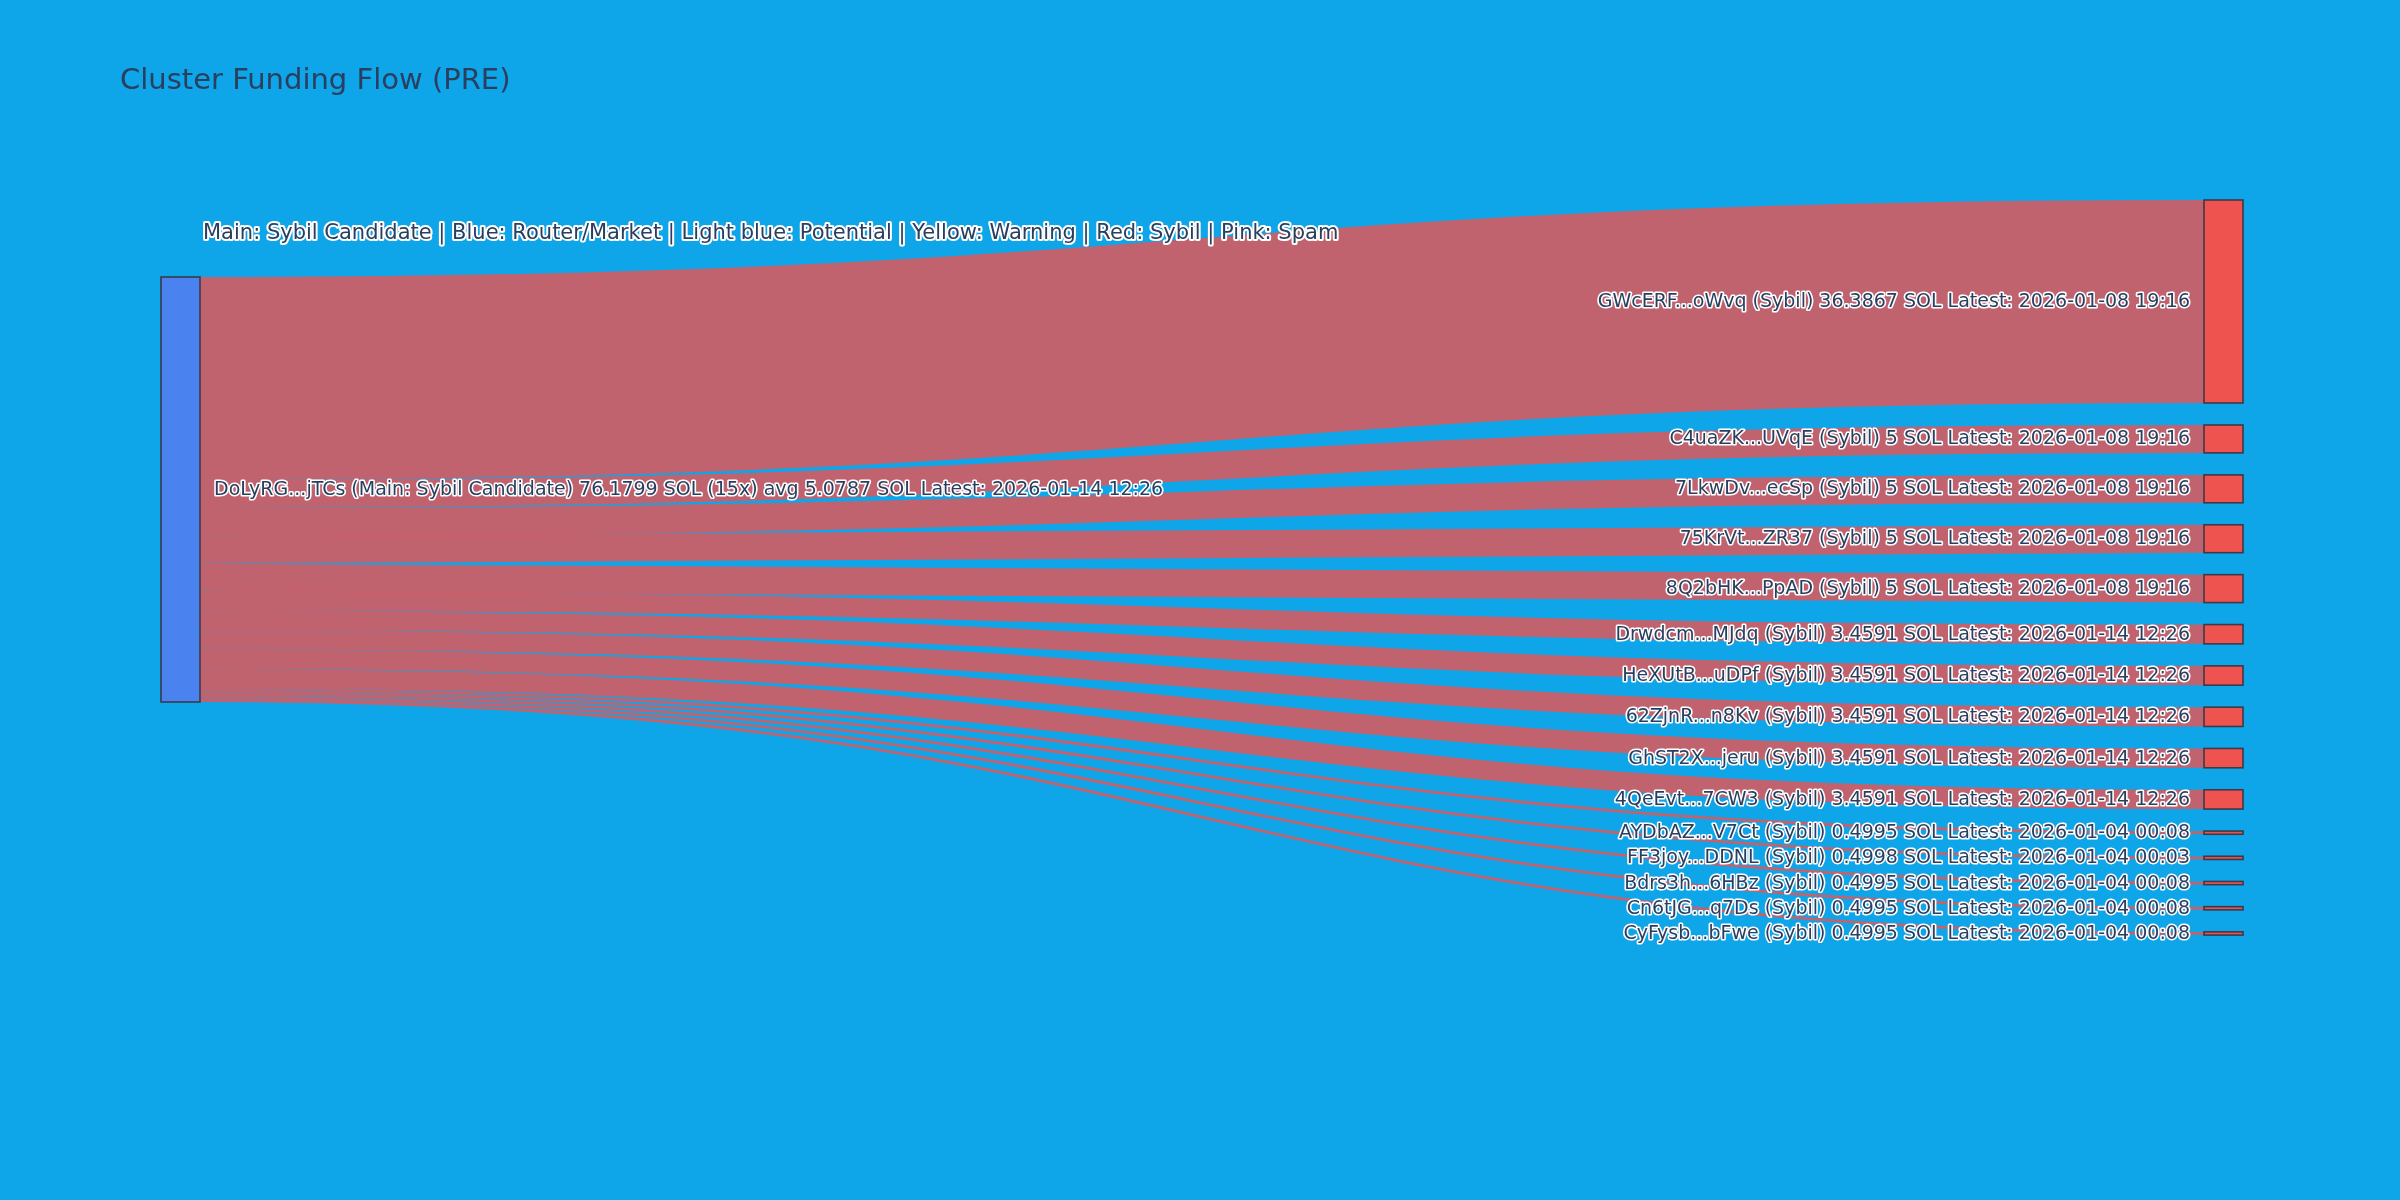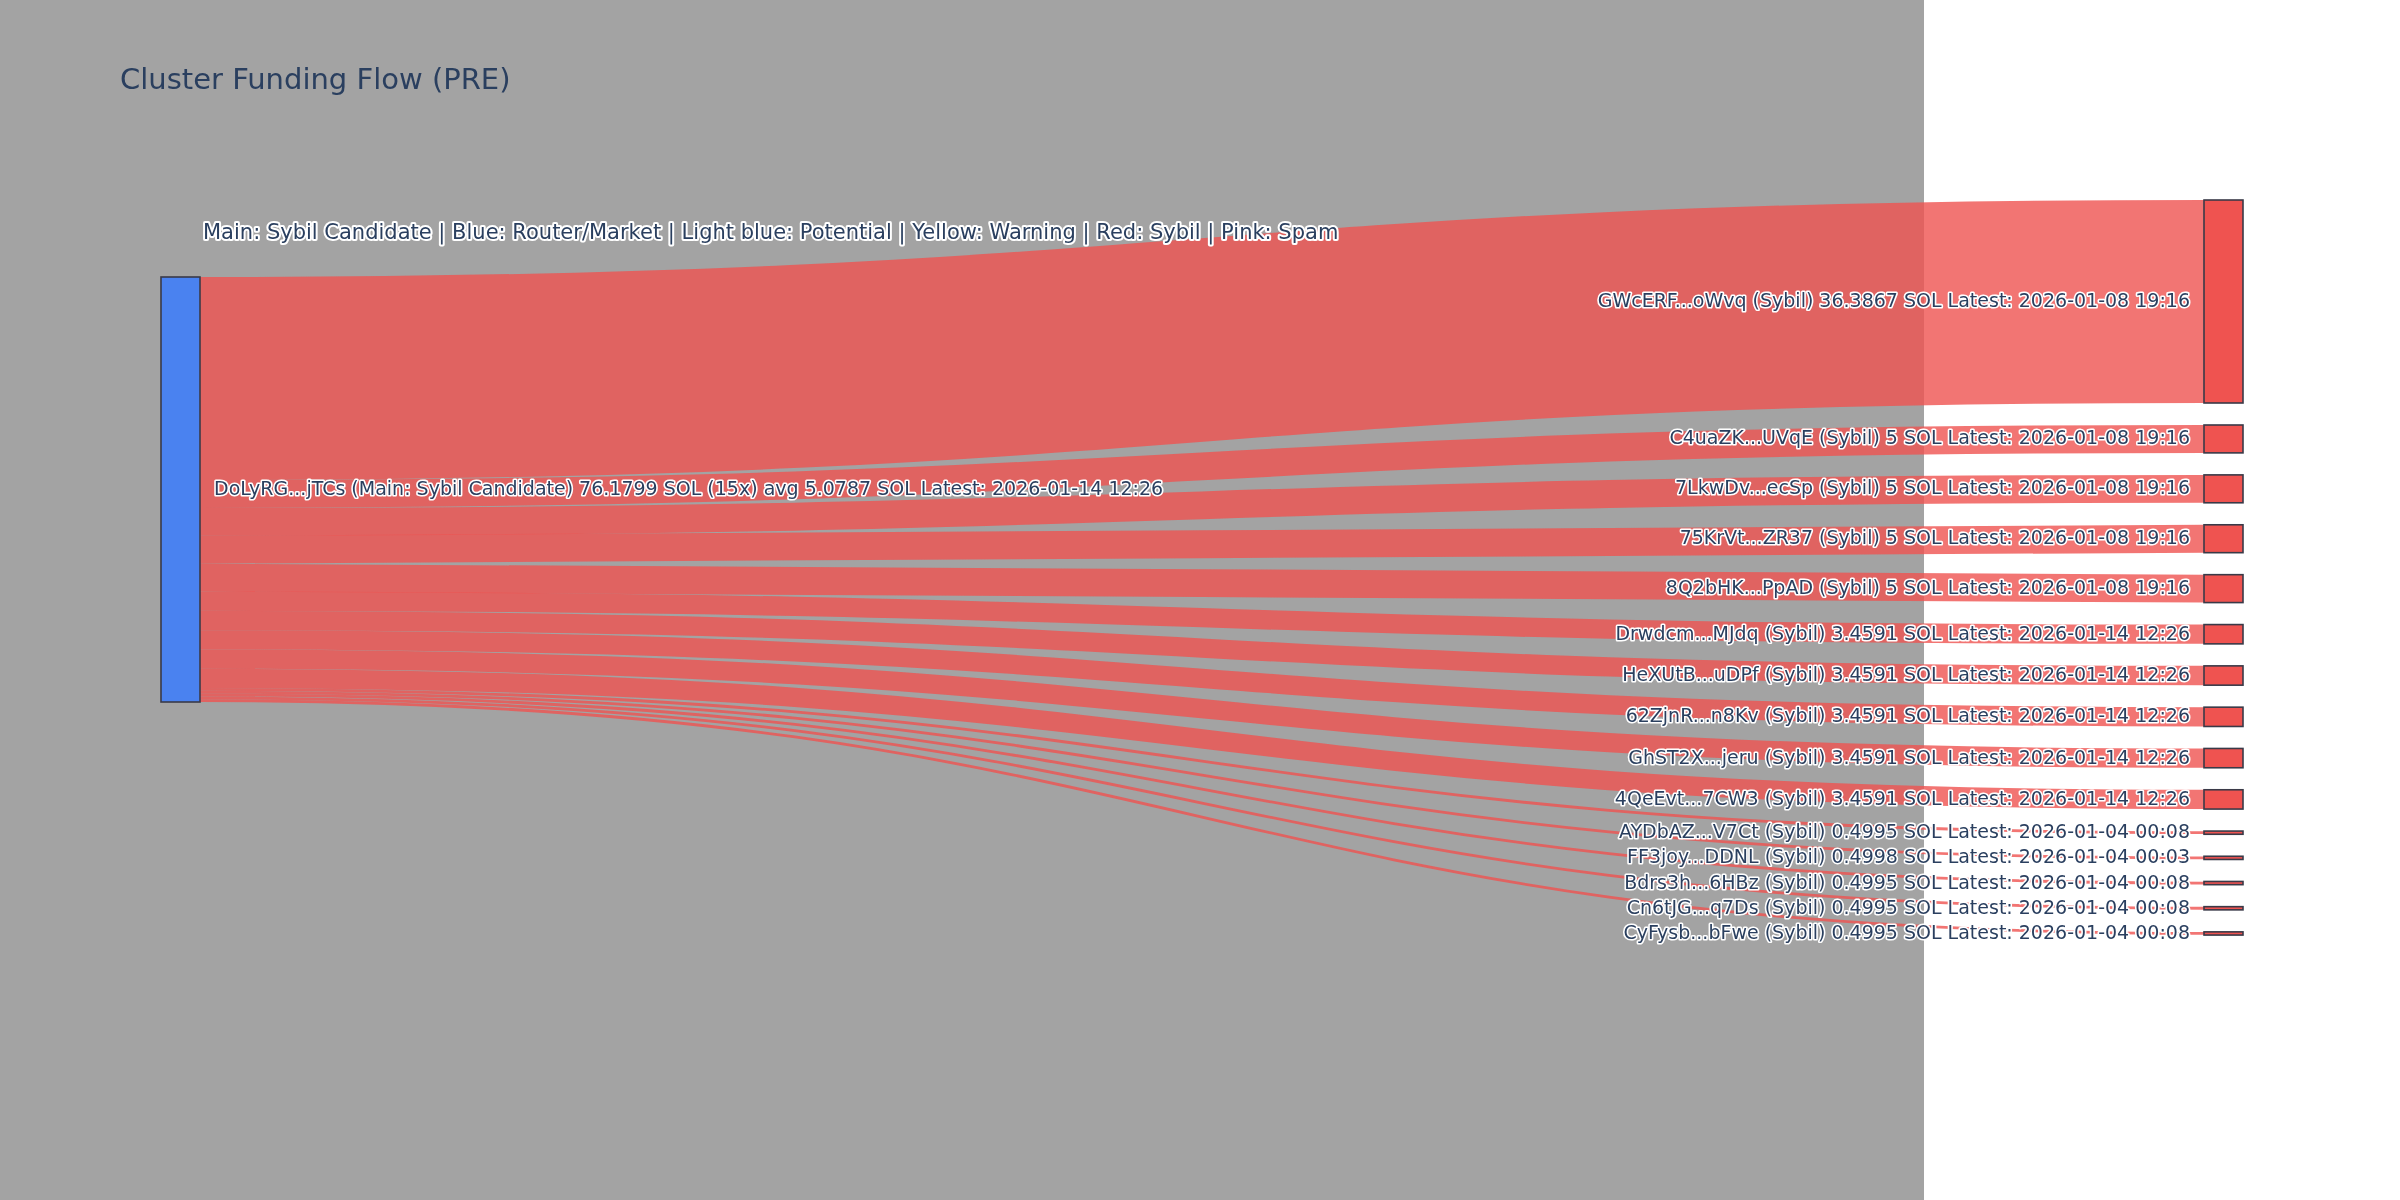"Cluster Funding Flow (PRE)" #app { background: #a3a3a3 -> #0ea5e9; width: 1924px -> 2400px }
